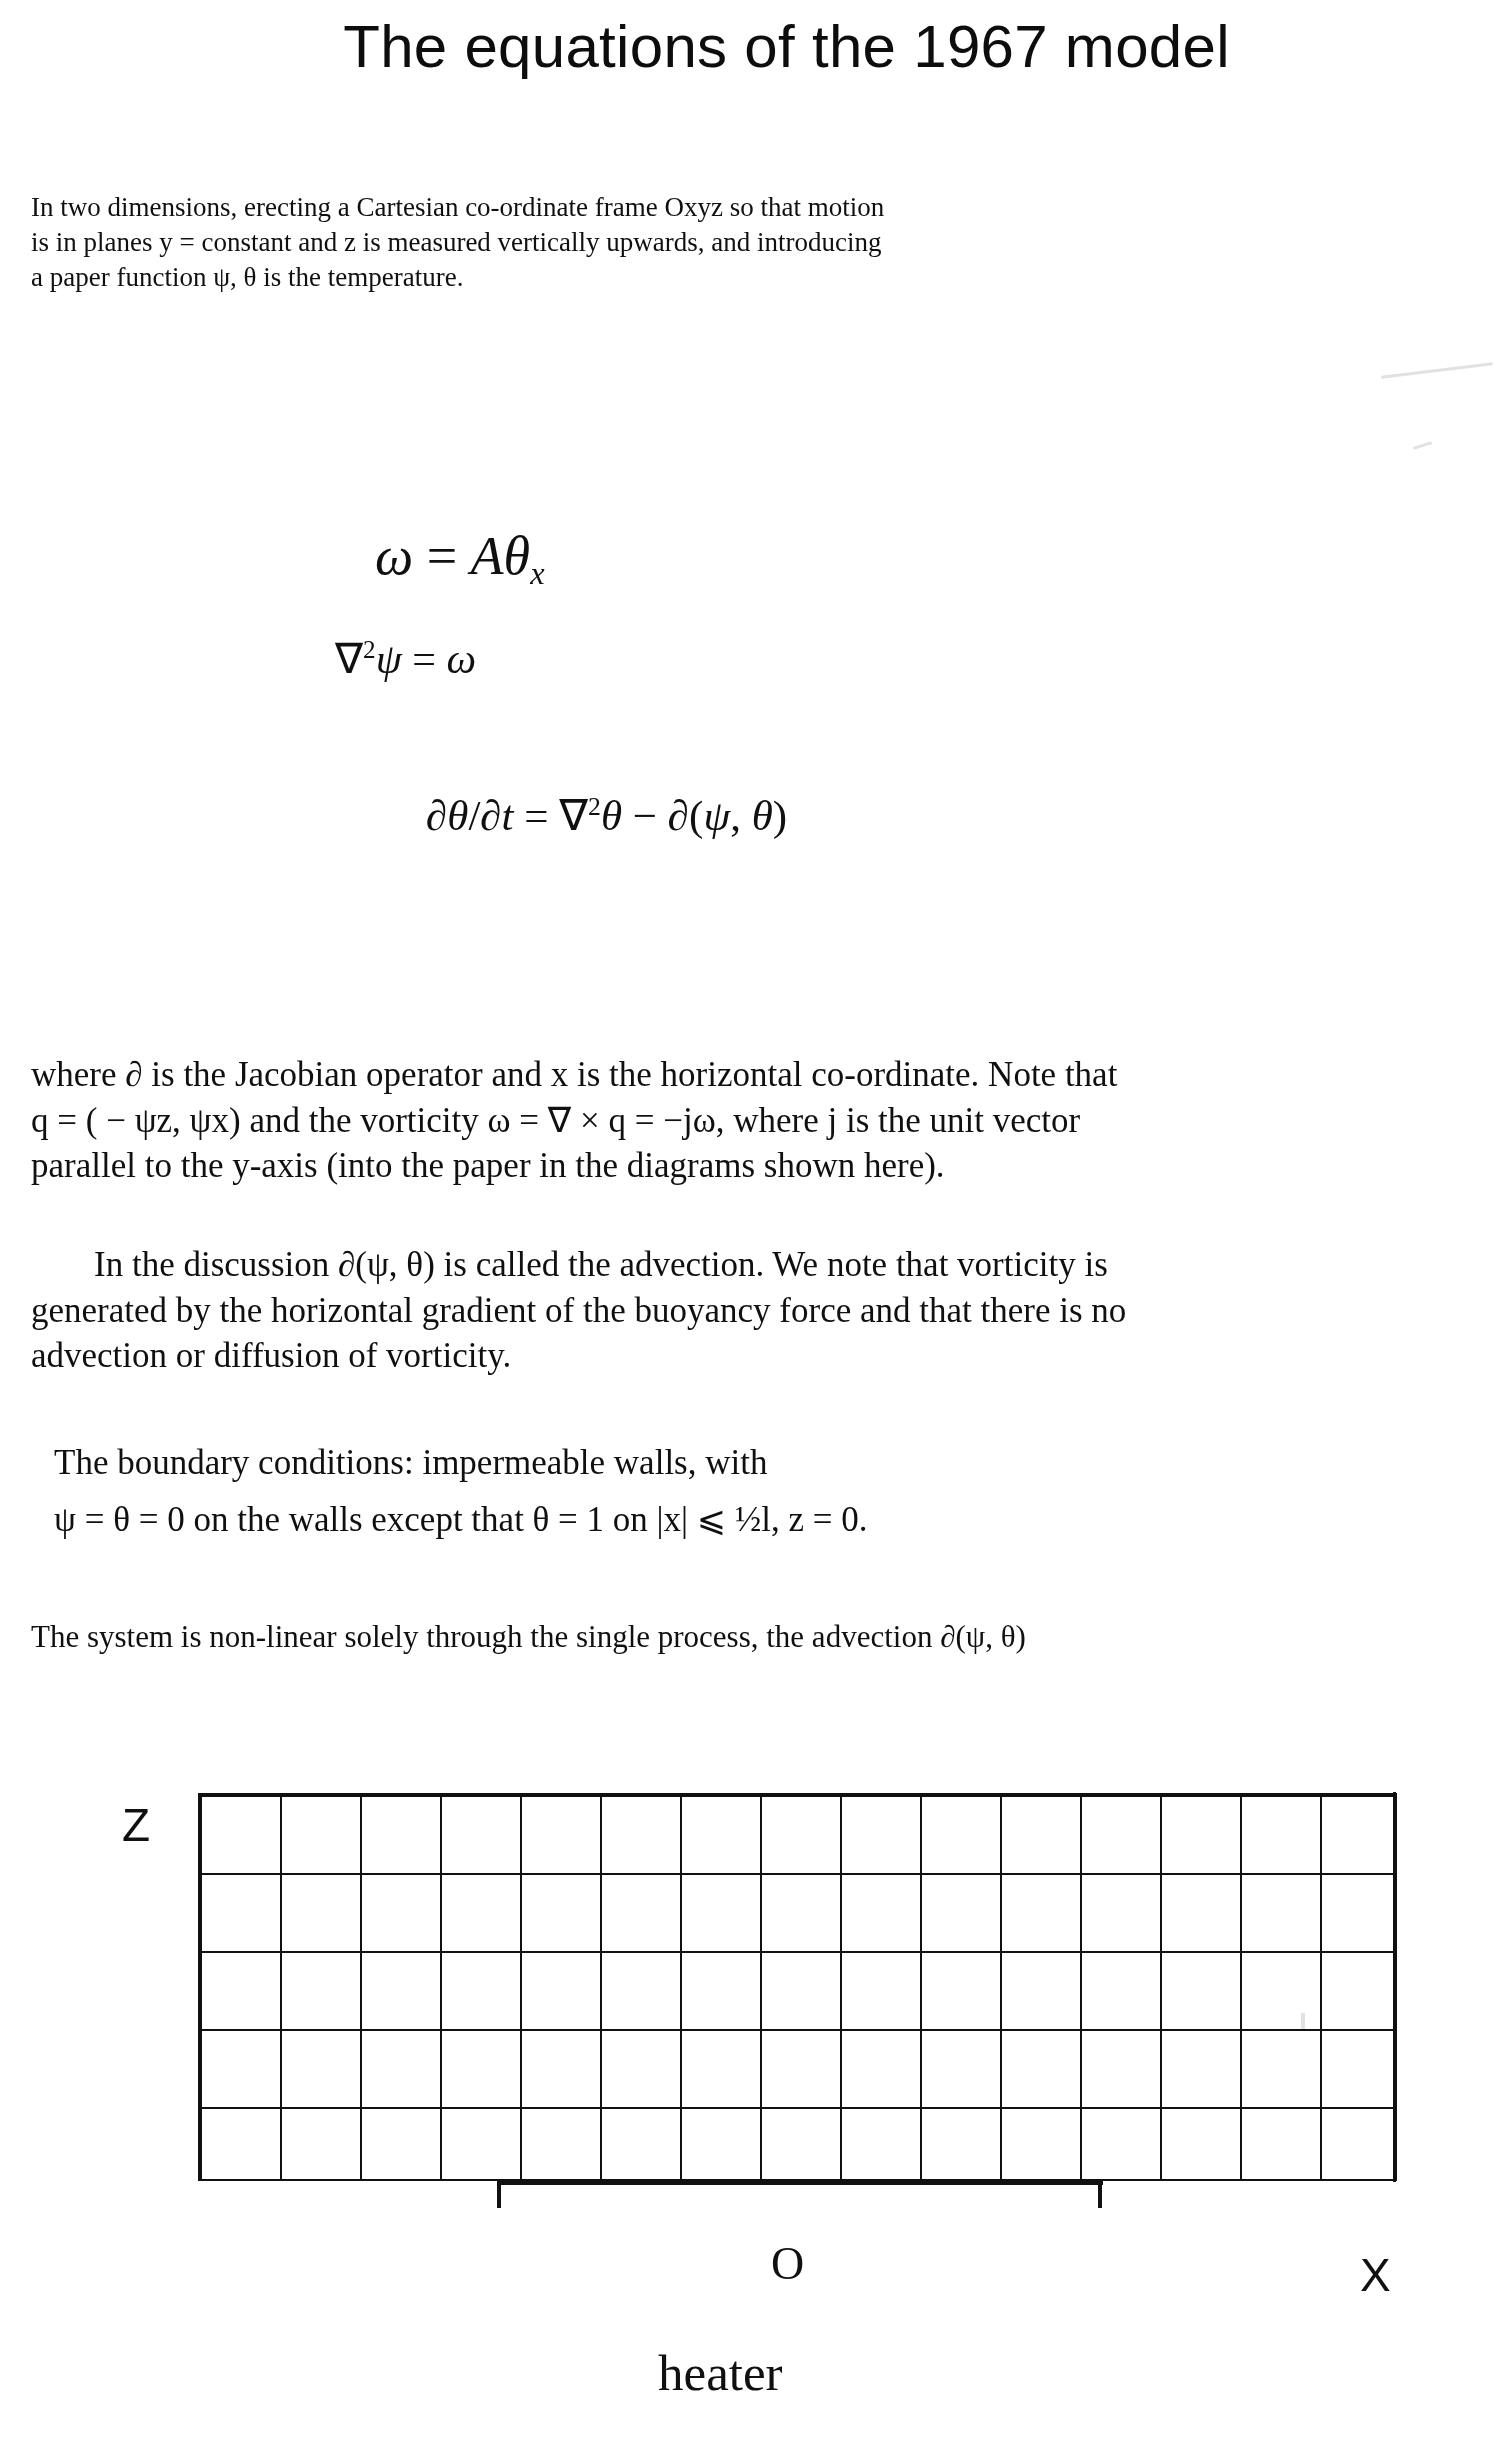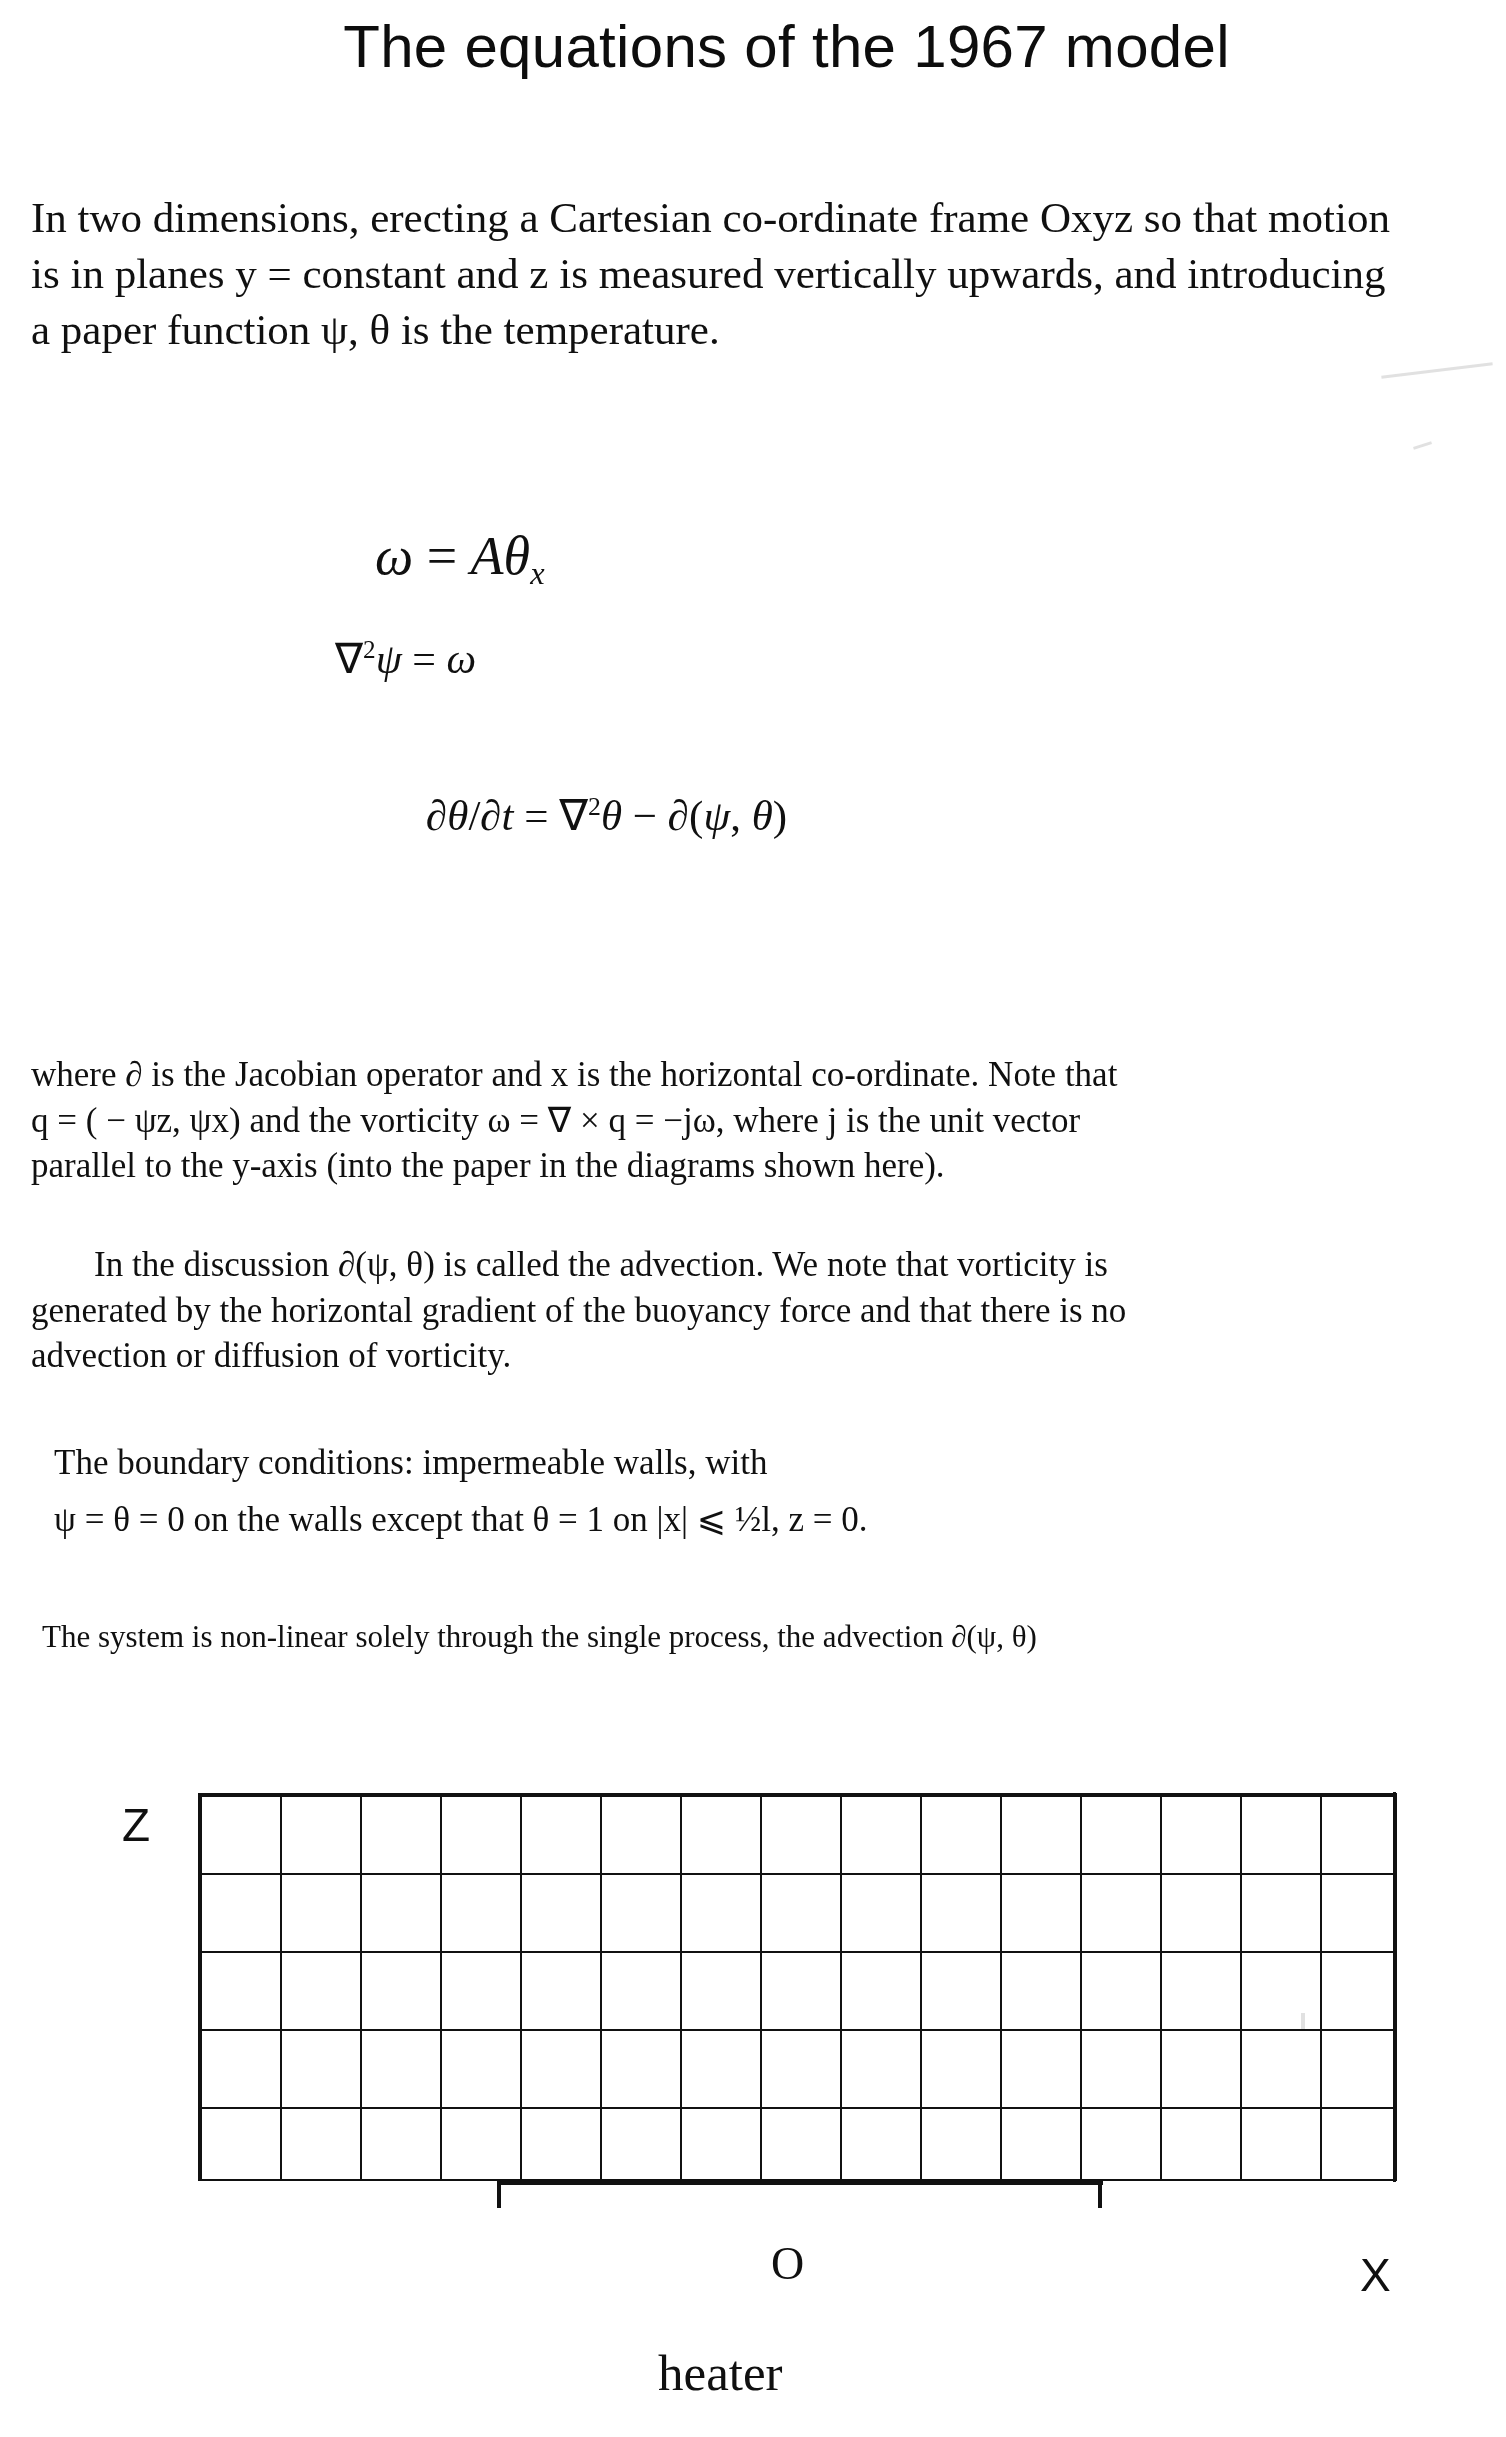"In two dimensions, erecting a" .intro { font-size: 43px -> 27px }
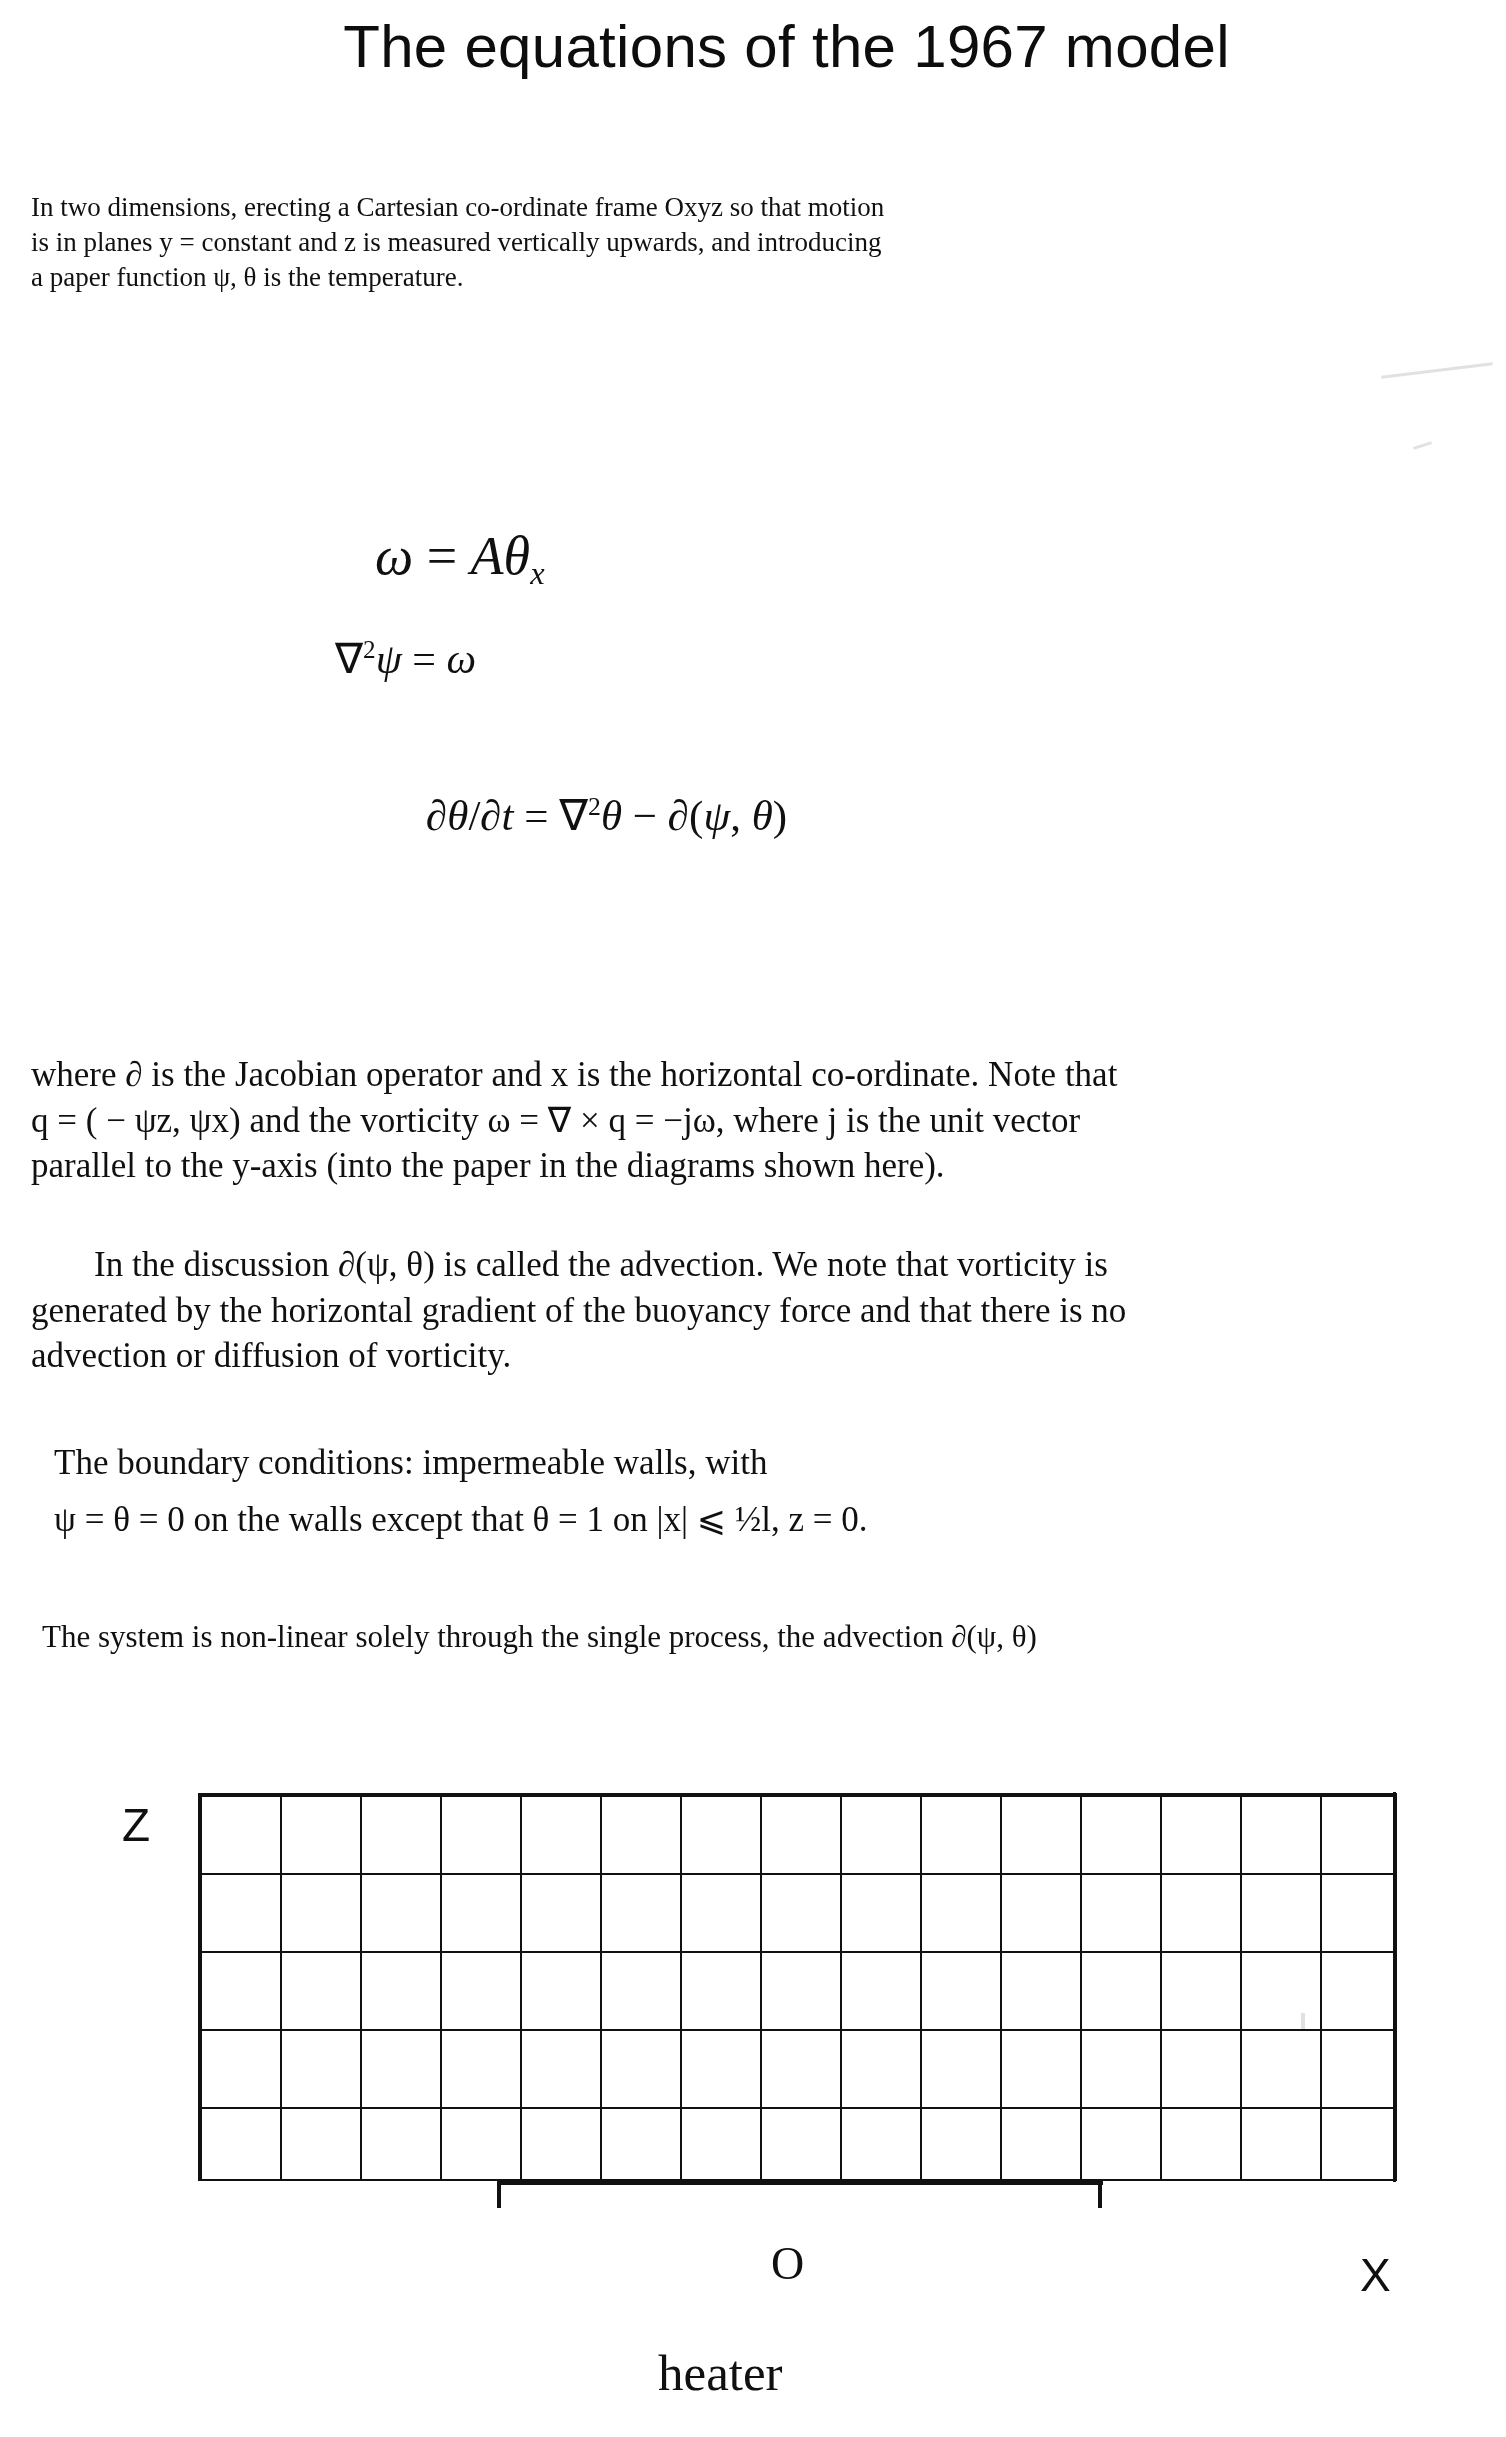"The system is non-linear solely" .p-nonlin { margin-left: 11px -> none }
